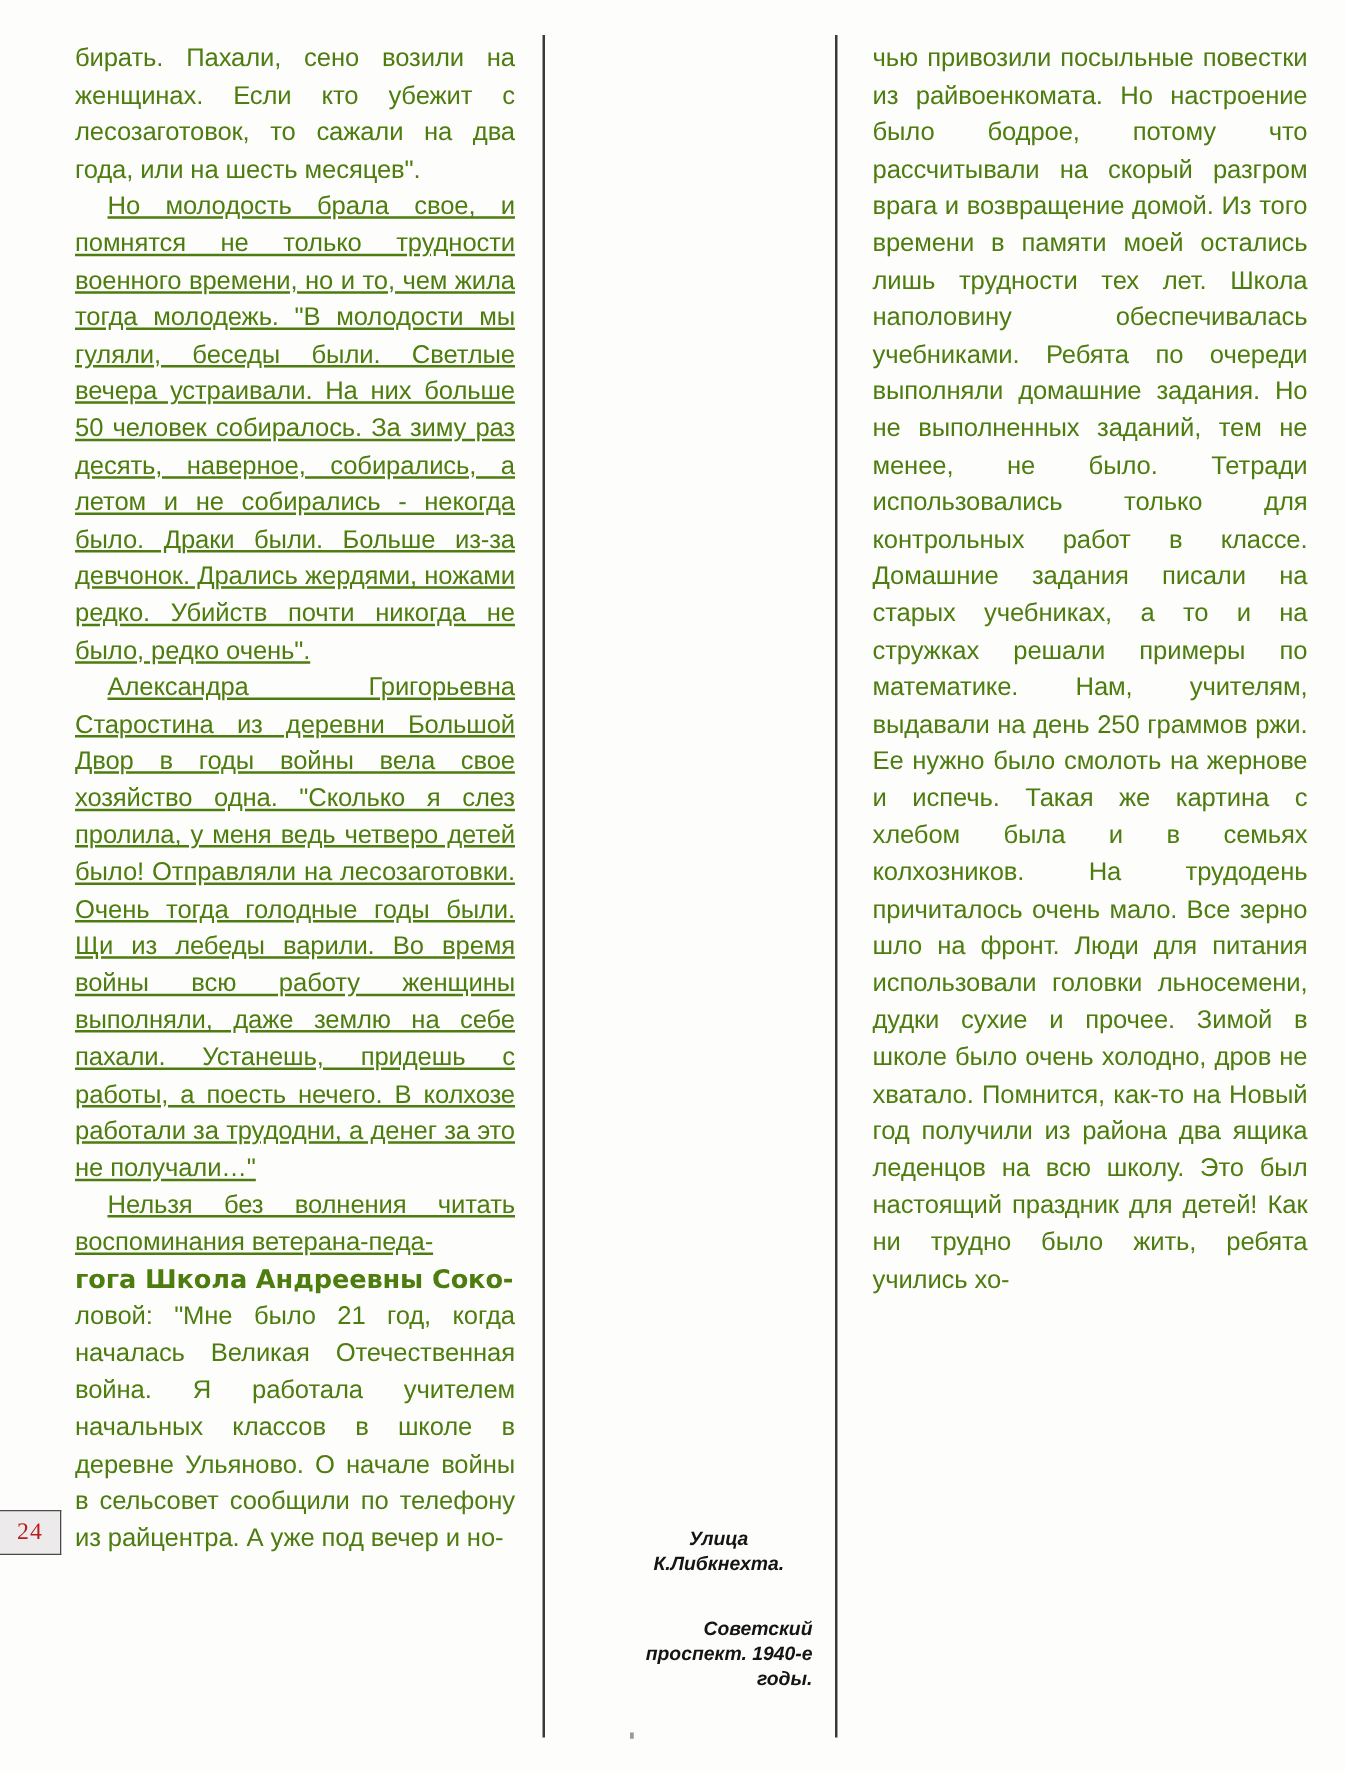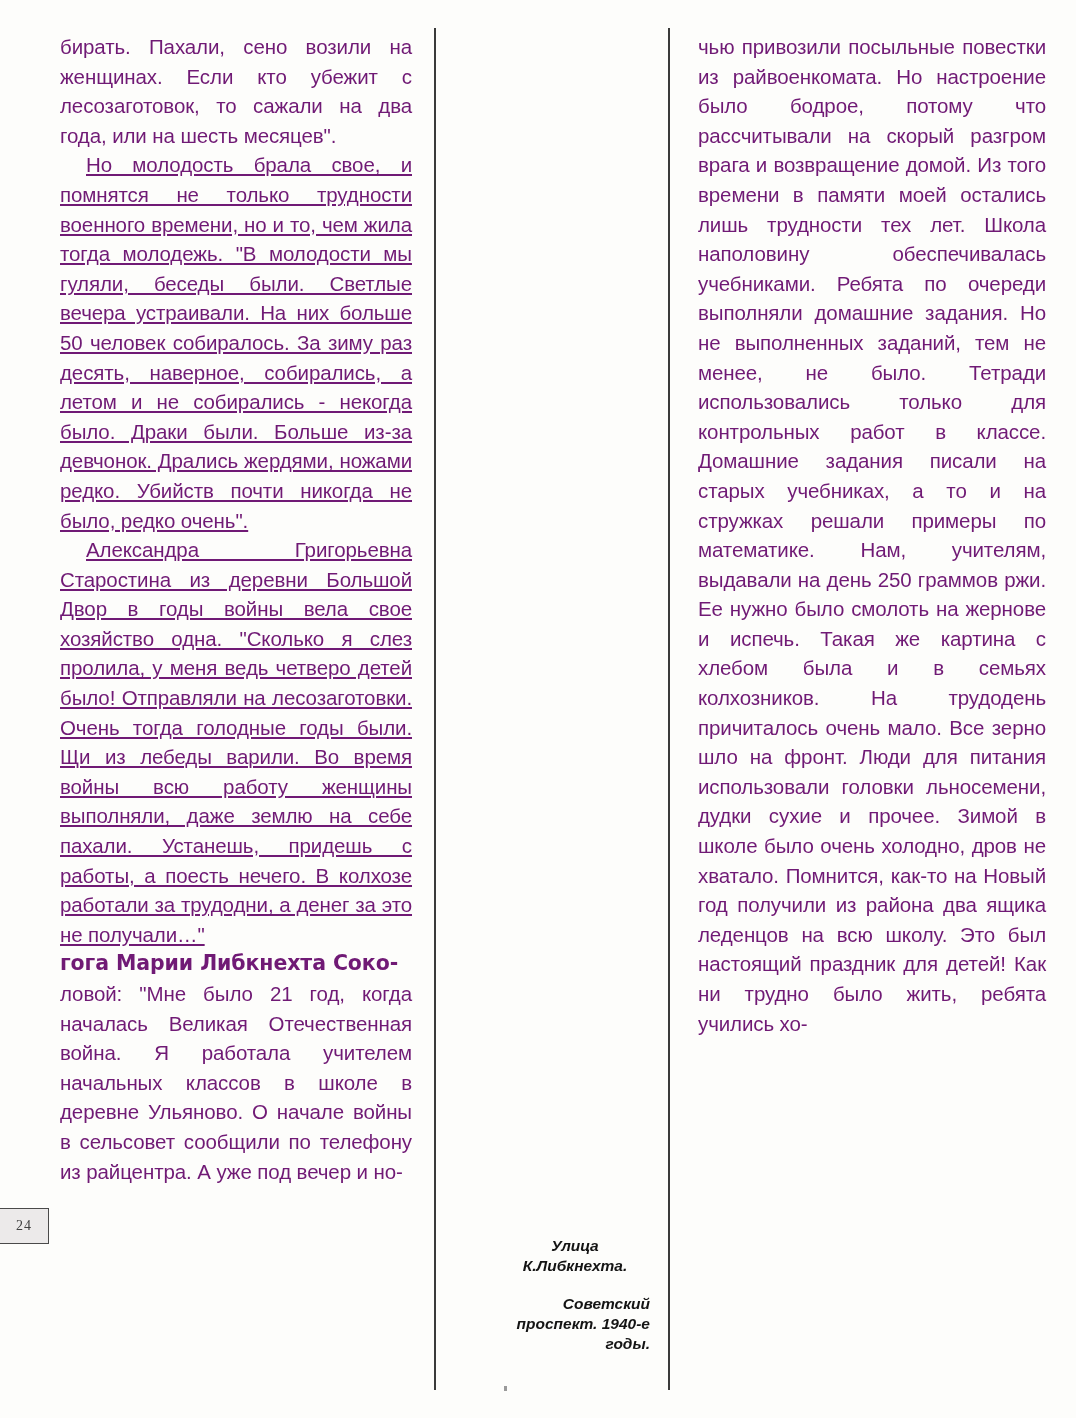"бирать. Пахали, сено возили на" .col { color: #701a75 -> #4d7c0f }
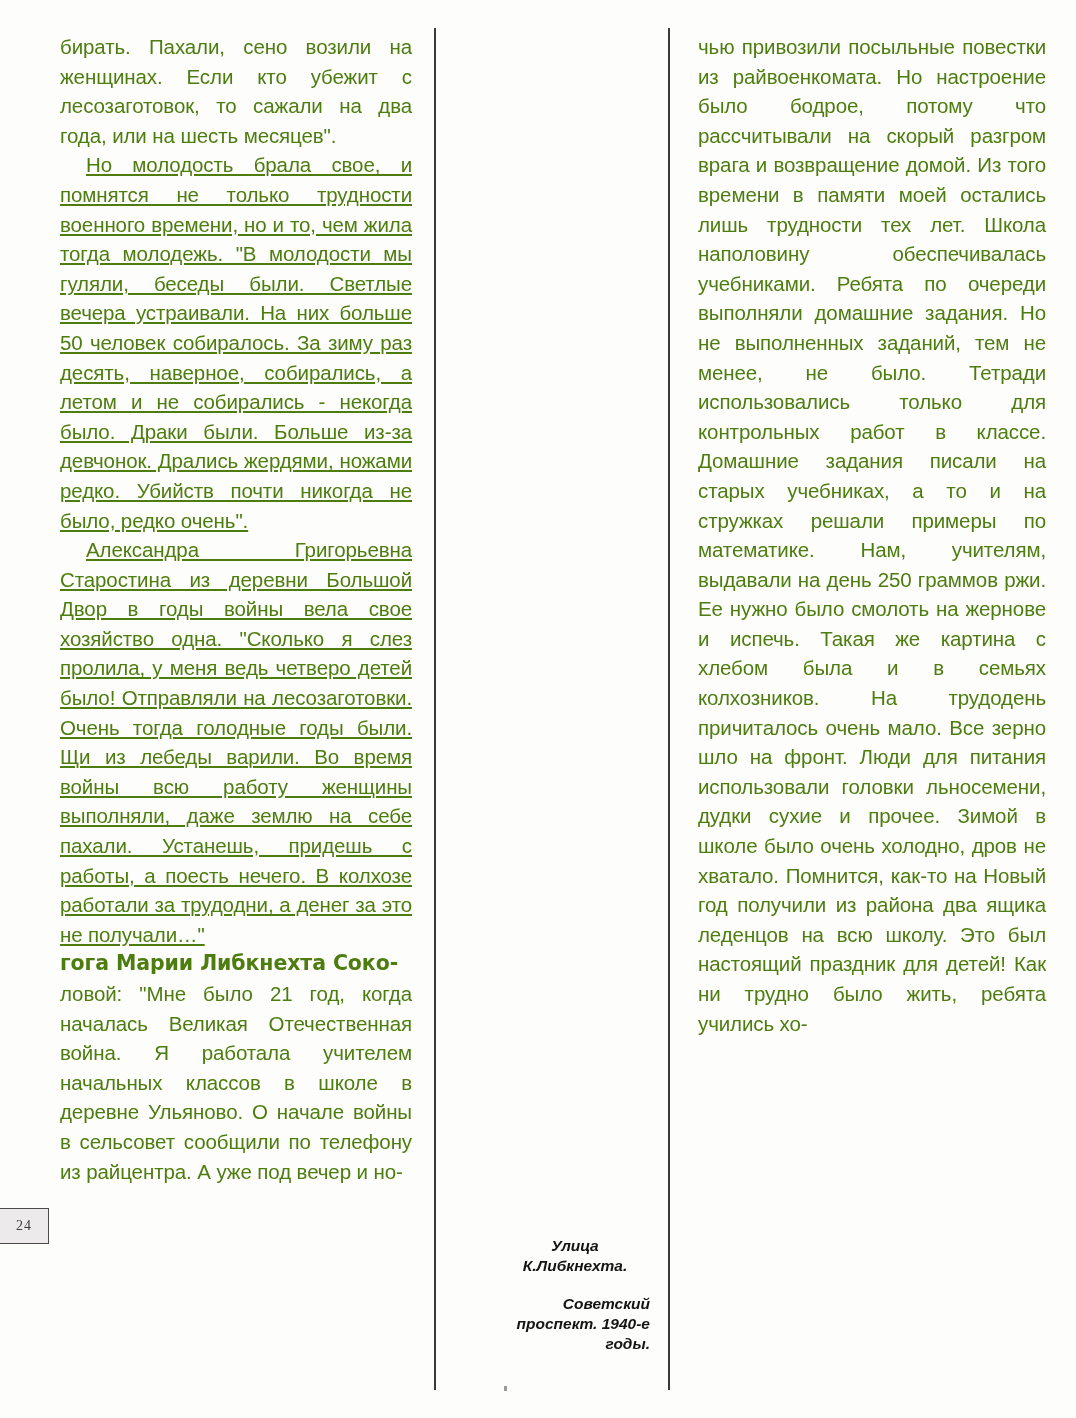"Нельзя без волнения читать воспоминания" p.indent { html: none -> <p>Нельзя без волнения читать воспоминания ветерана-педа-</p> }
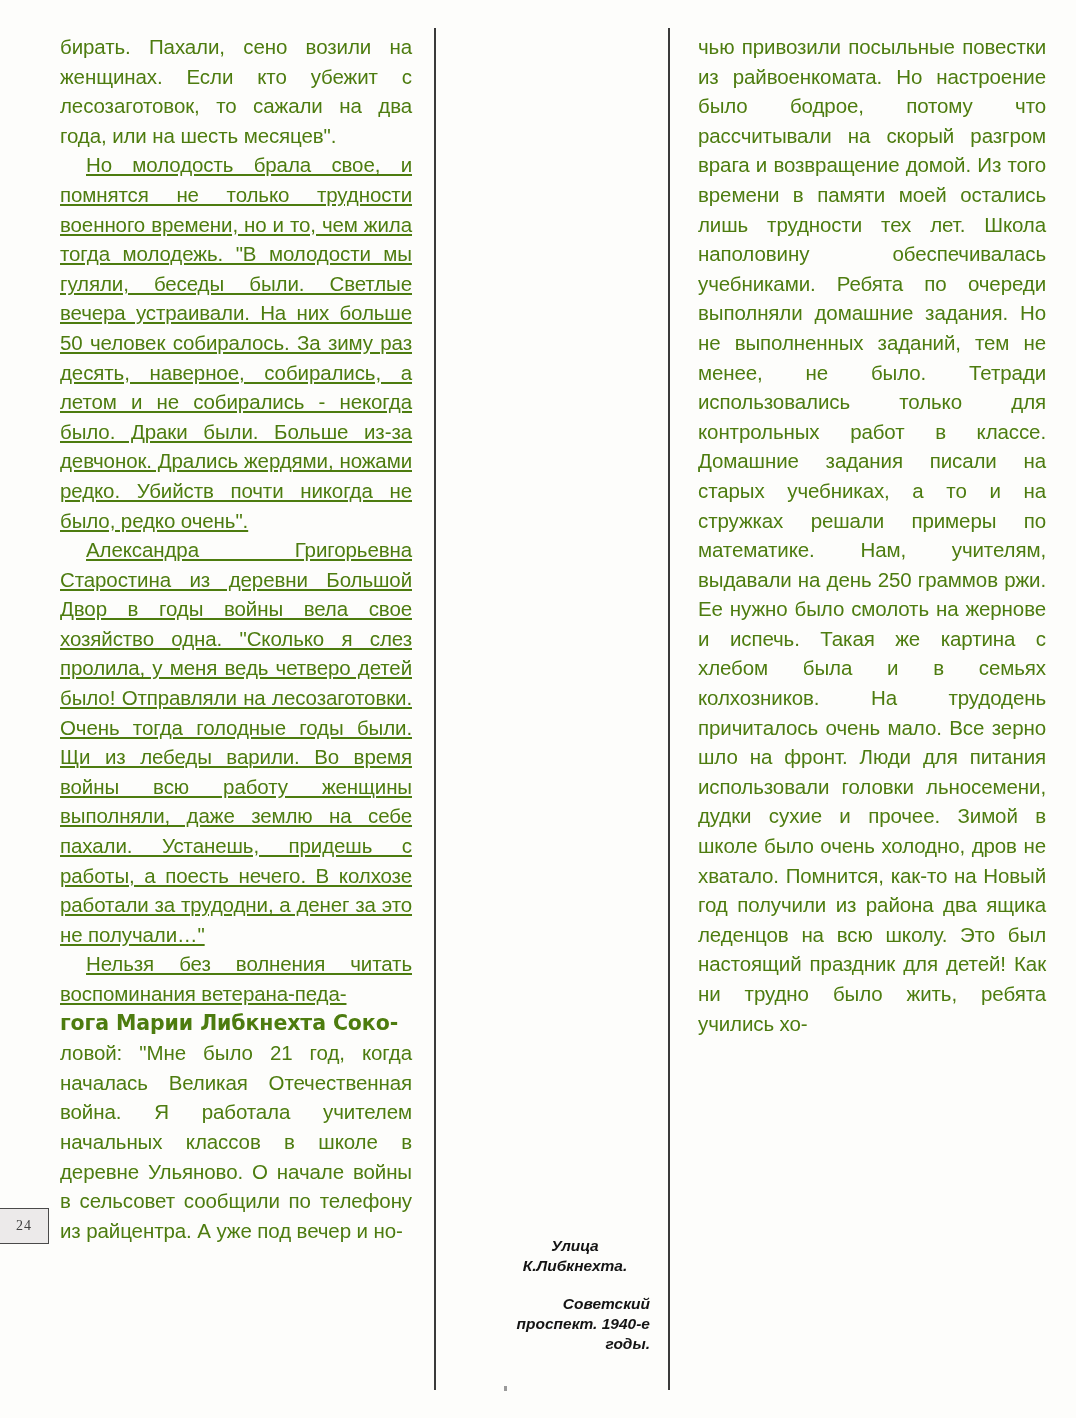"гога Марии Либкнехта Соко-" p.heavy { text: Марии Либкнехта -> Школа Андреевны }
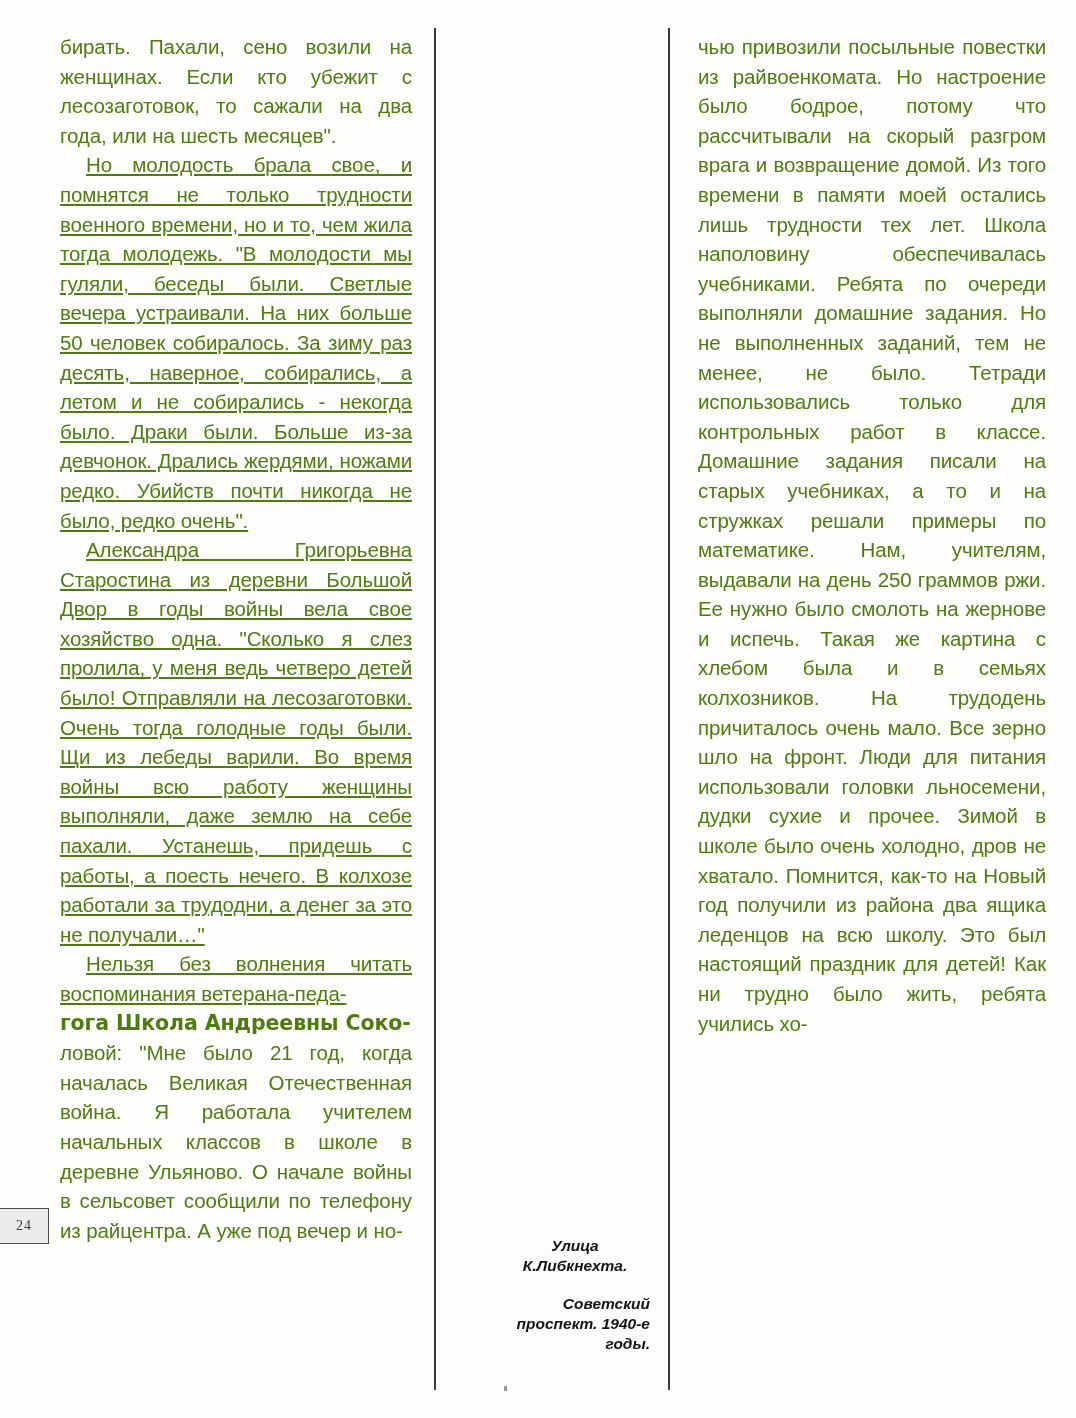"24" .page-num { color: #404040 -> #b91c1c; font-size: 14px -> 19px }
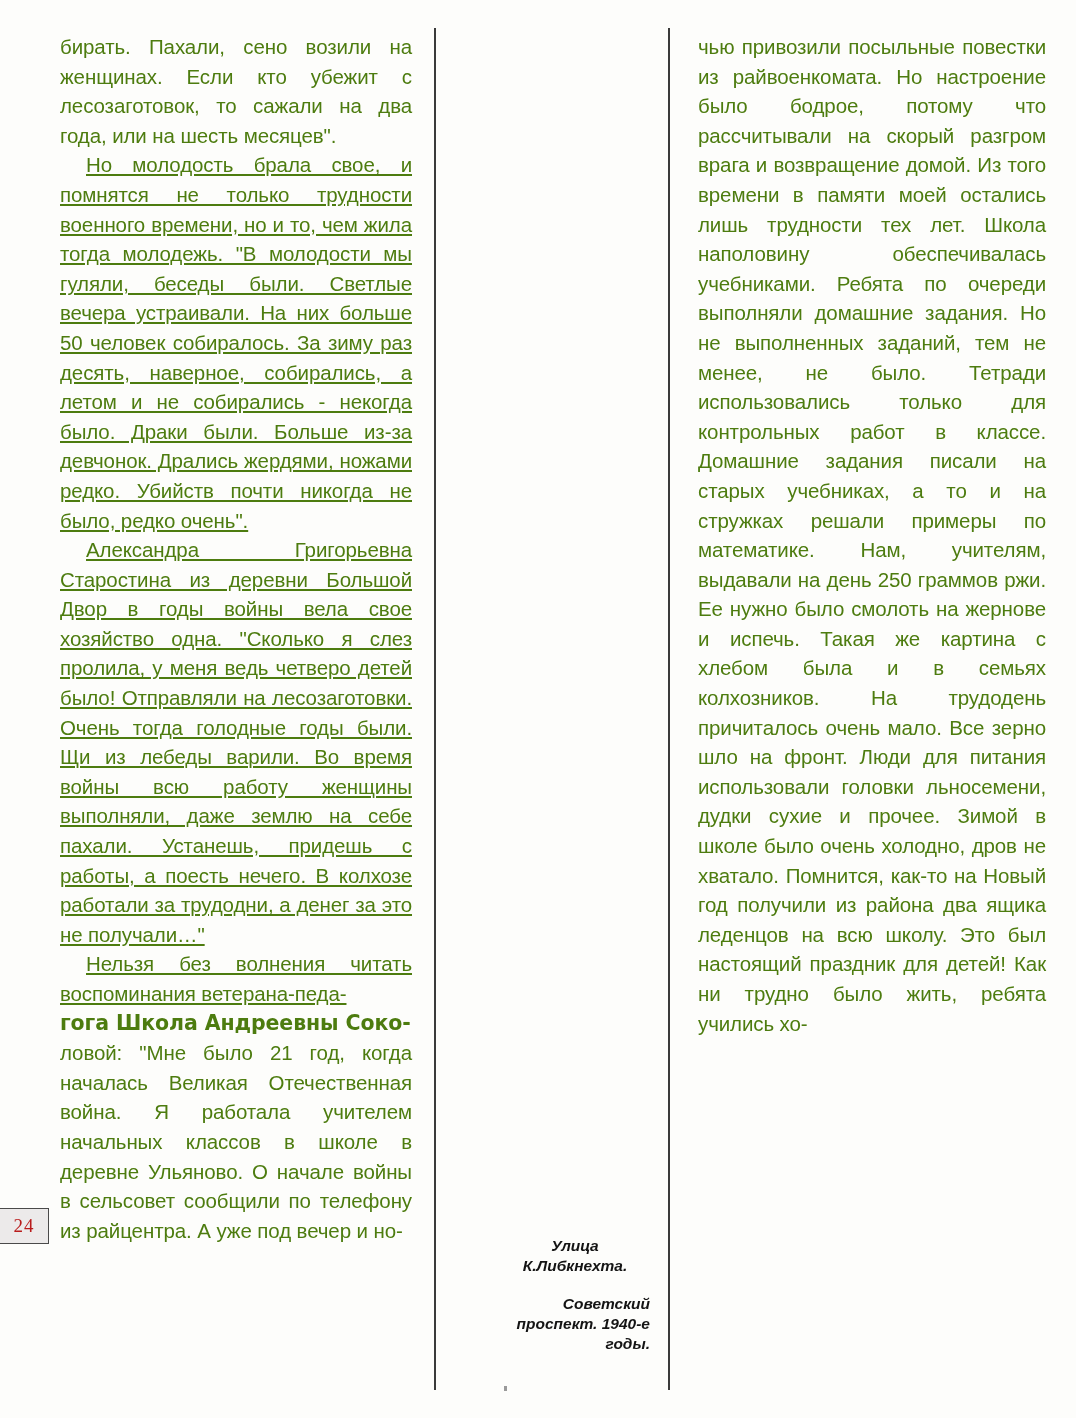"Улица К.Либкнехта." .caption-1 { margin-top: 14px -> none }
